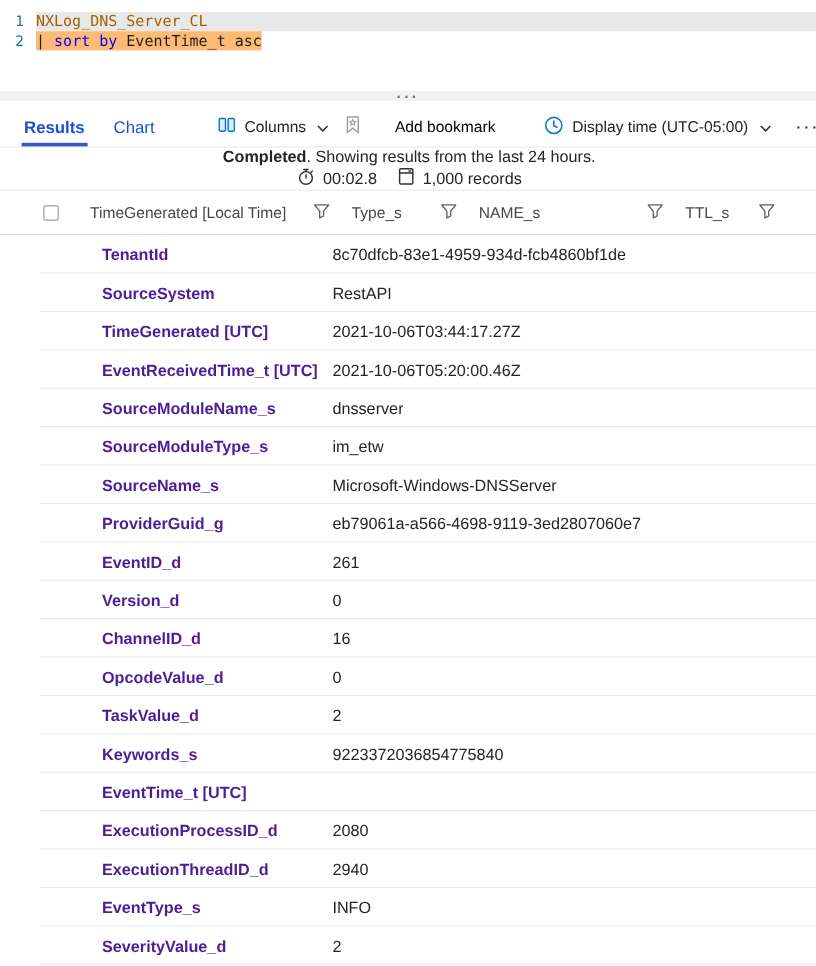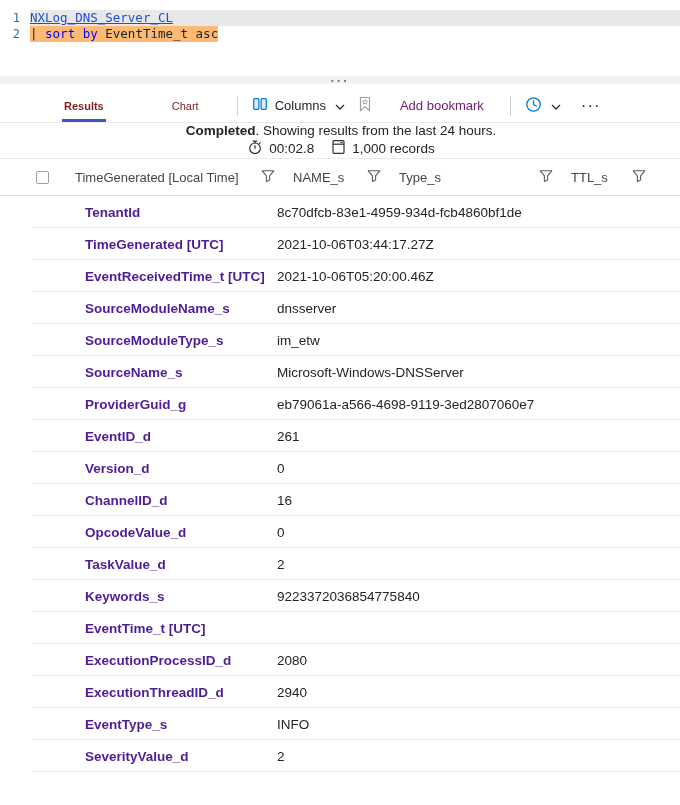"NXLog_DNS_Server_CL" .sel-full { color: #1d4ed8 -> #a16207; text-decoration: underline -> none }
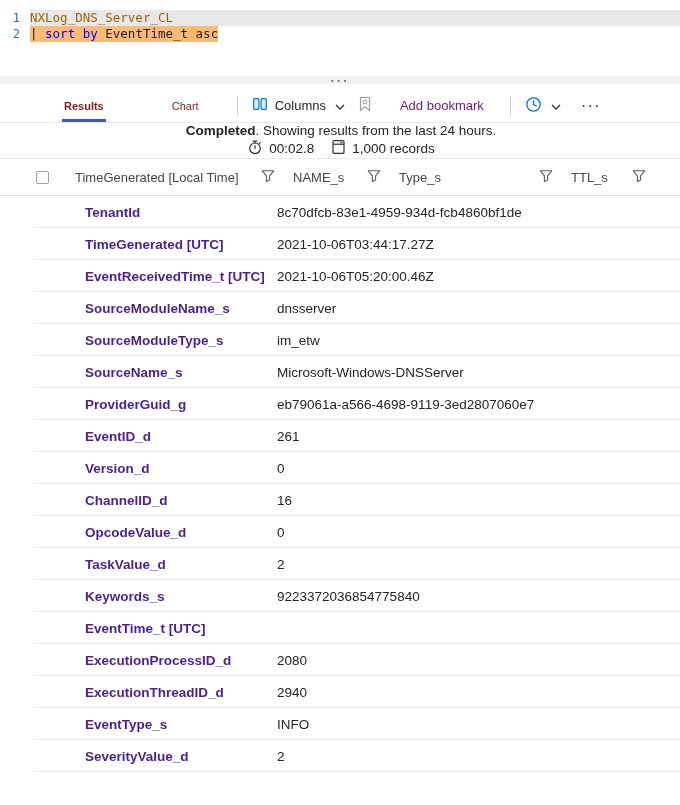"Results" .tab { color: #7f1d1d -> #1d4ed8; font-size: 11px -> 14px; margin-left: 44px -> none }
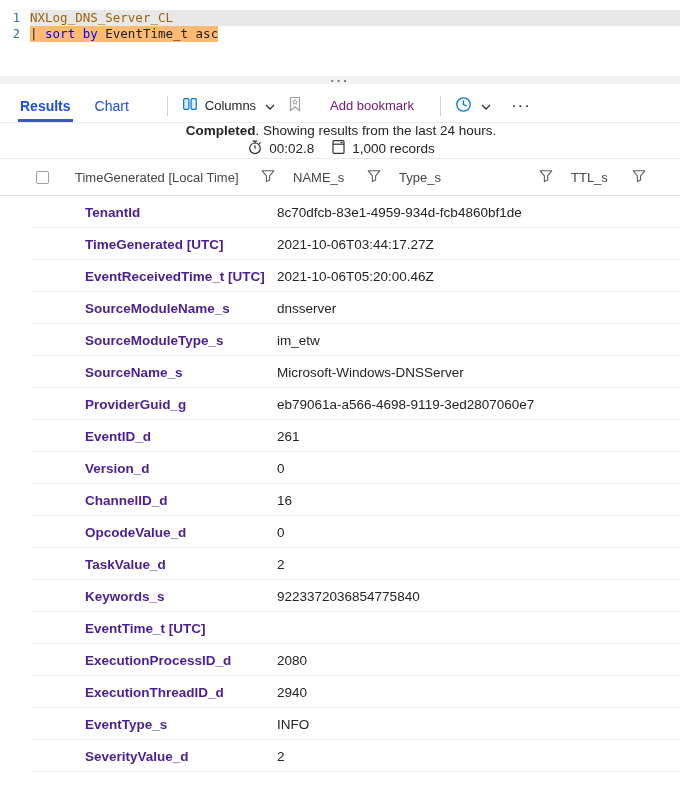"Add bookmark" .tool.disabled { color: #701a75 -> #000000 }
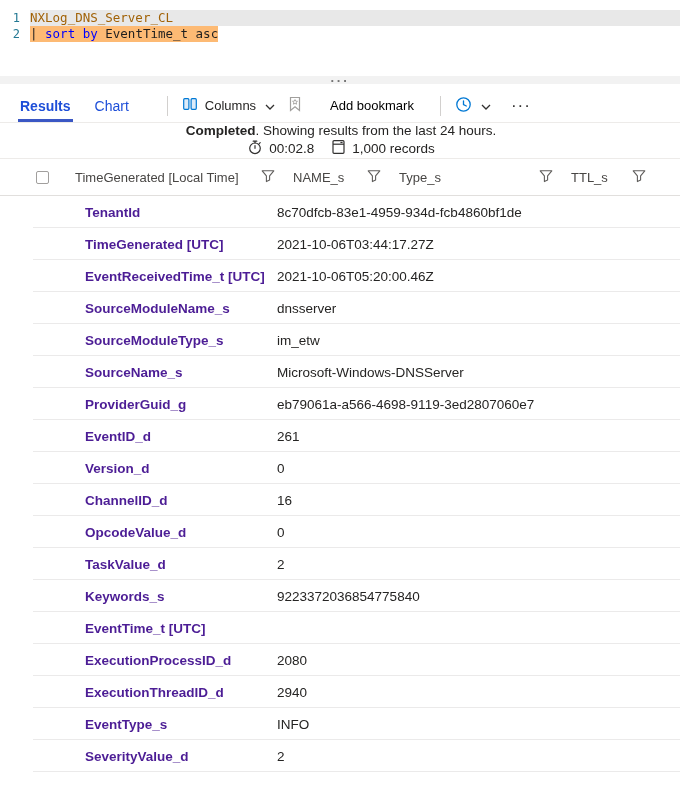"Display time (UTC-05:00)" span { html: none -> <span>Display time (UTC-05:00)</span> }
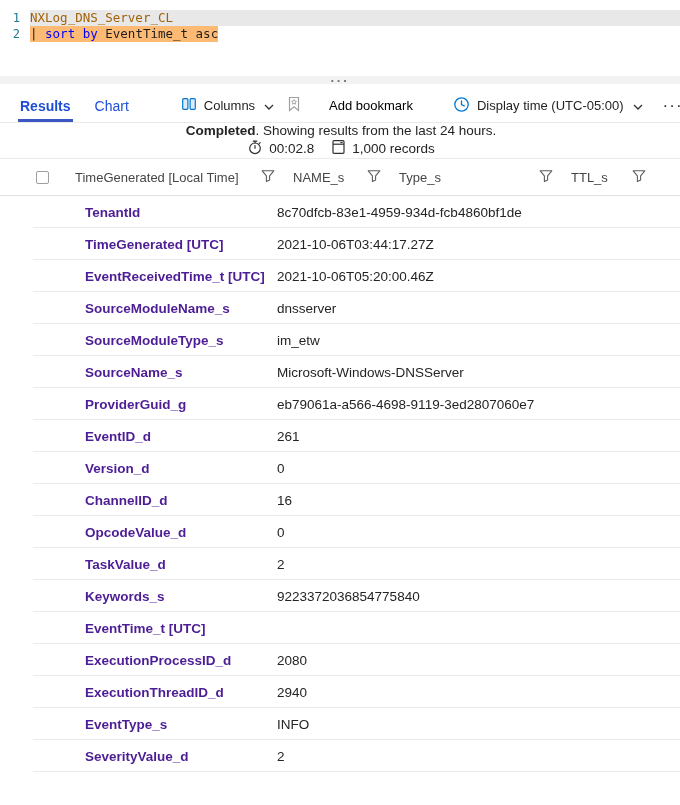"NAME_s" div.th { order: before "Type_s" -> after "Type_s" }
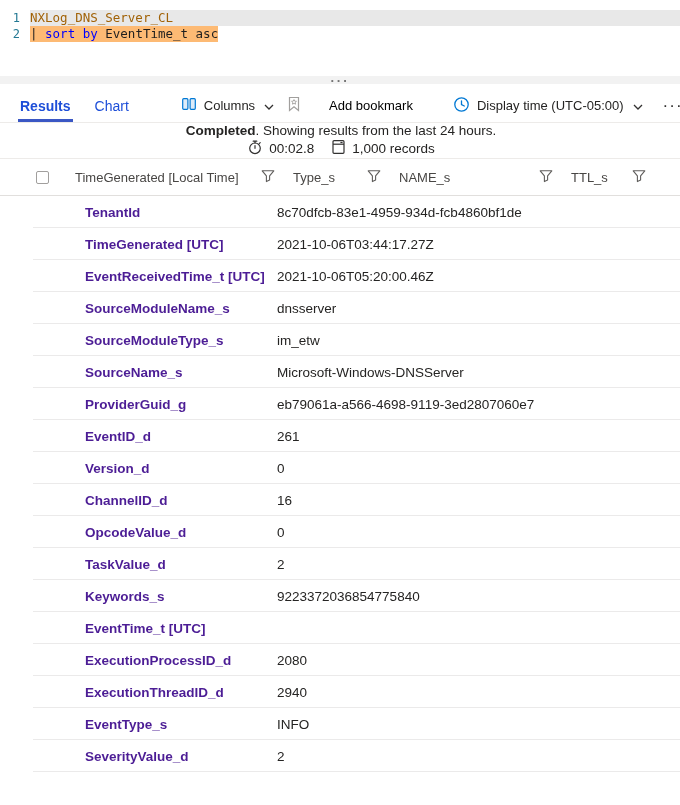"SourceSystem" div.drow { html: none -> <div> <div>SourceSystem</div> <div>RestAPI</div> </div> }
